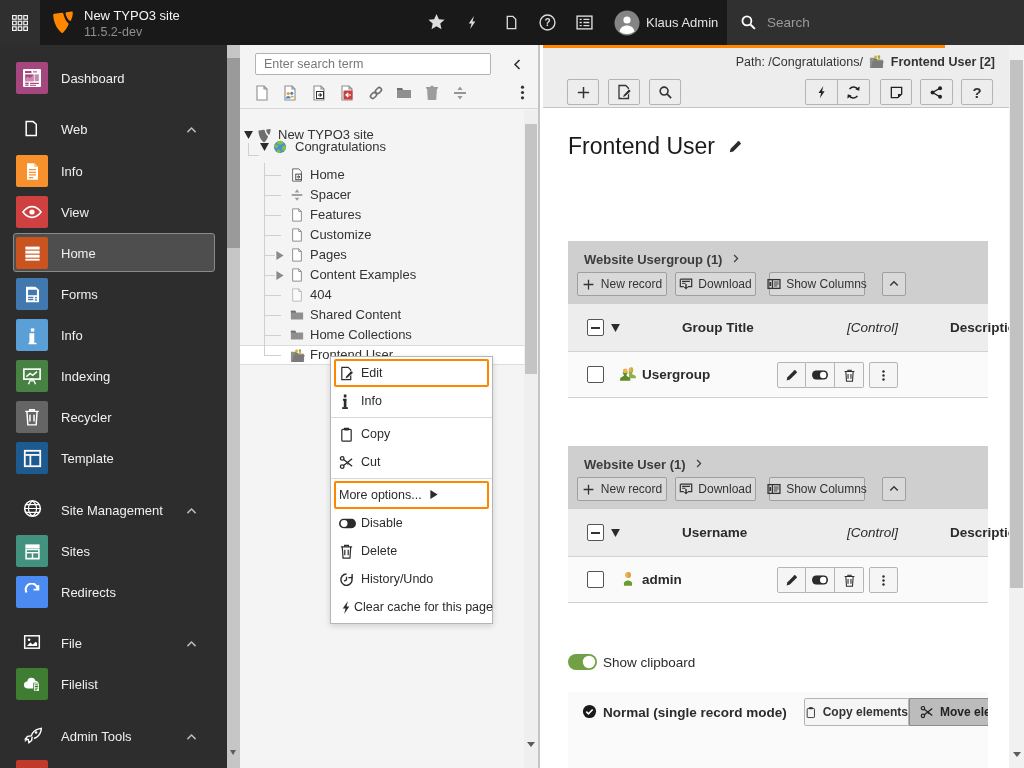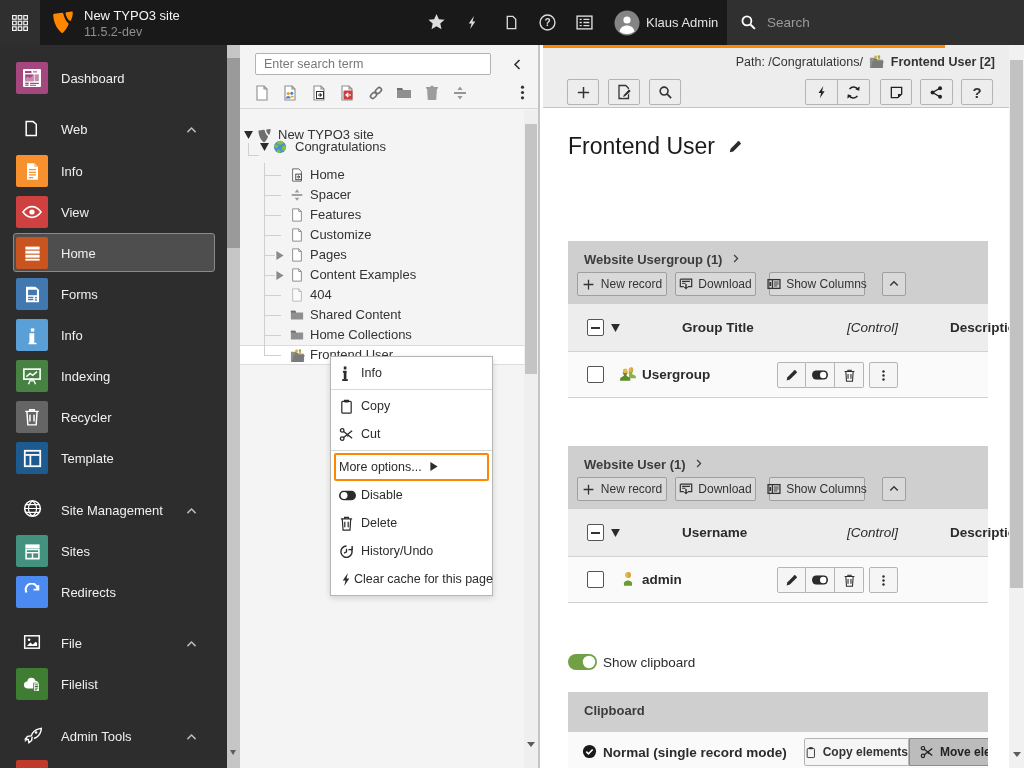"Edit" div.cmi { html: none -> <div><span> <svg> <use></use> </svg> </span>Edit</div> }
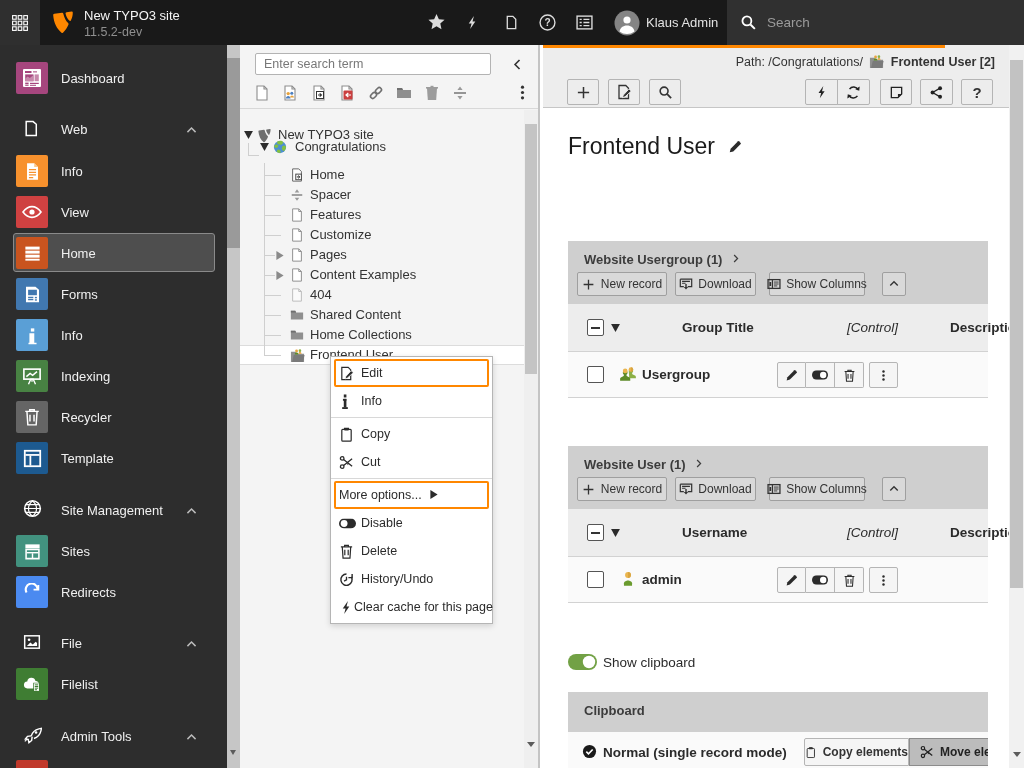"Clipboard" div.phead { html: <div> <span>Clipboard</span> </div> -> none }
